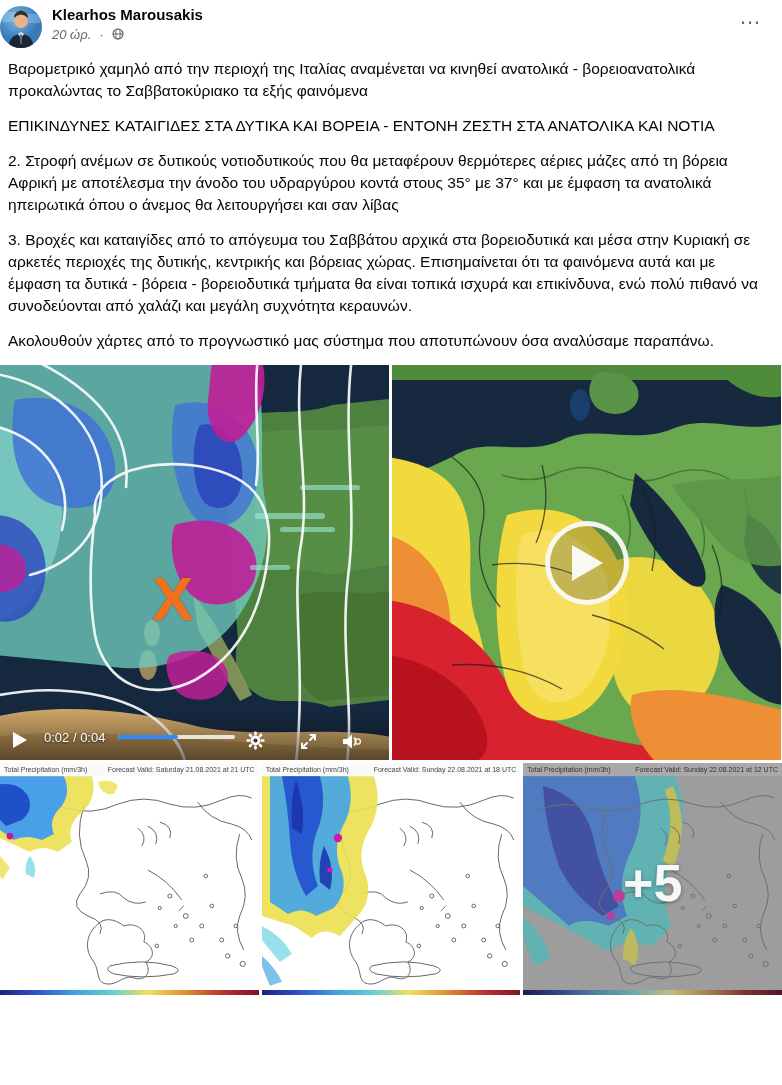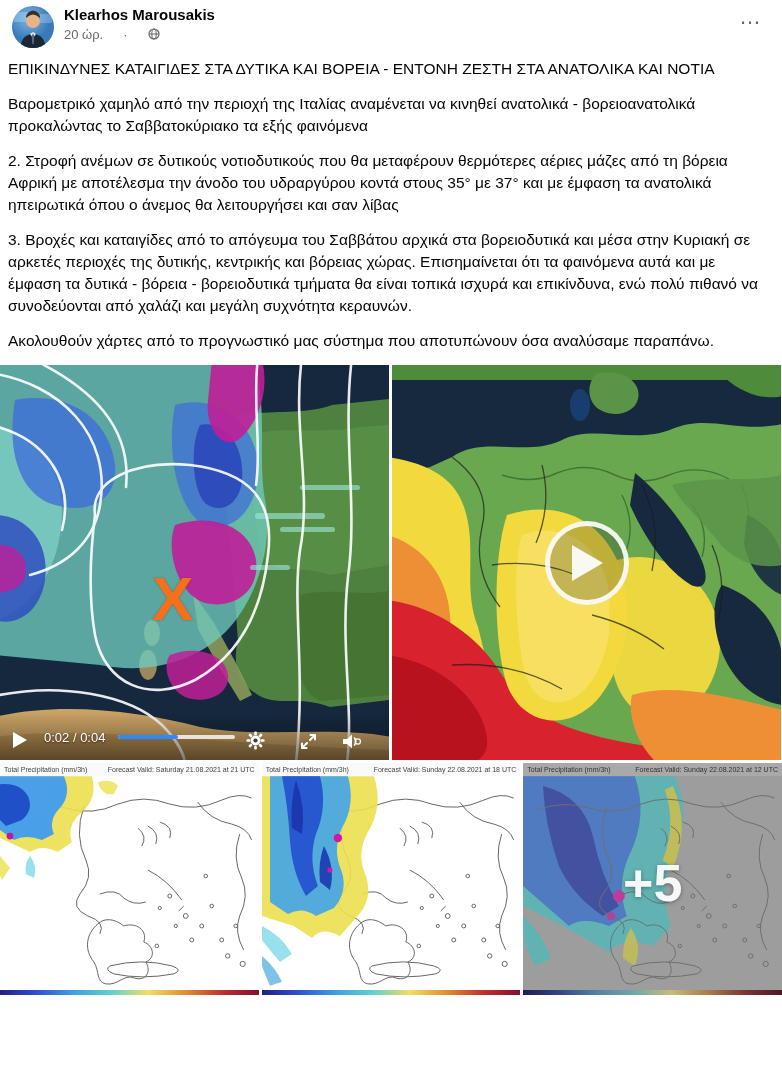"Klearhos Marousakis" .post-header { padding: 6px 10px 4px 12px -> 6px 10px 4px 0 }
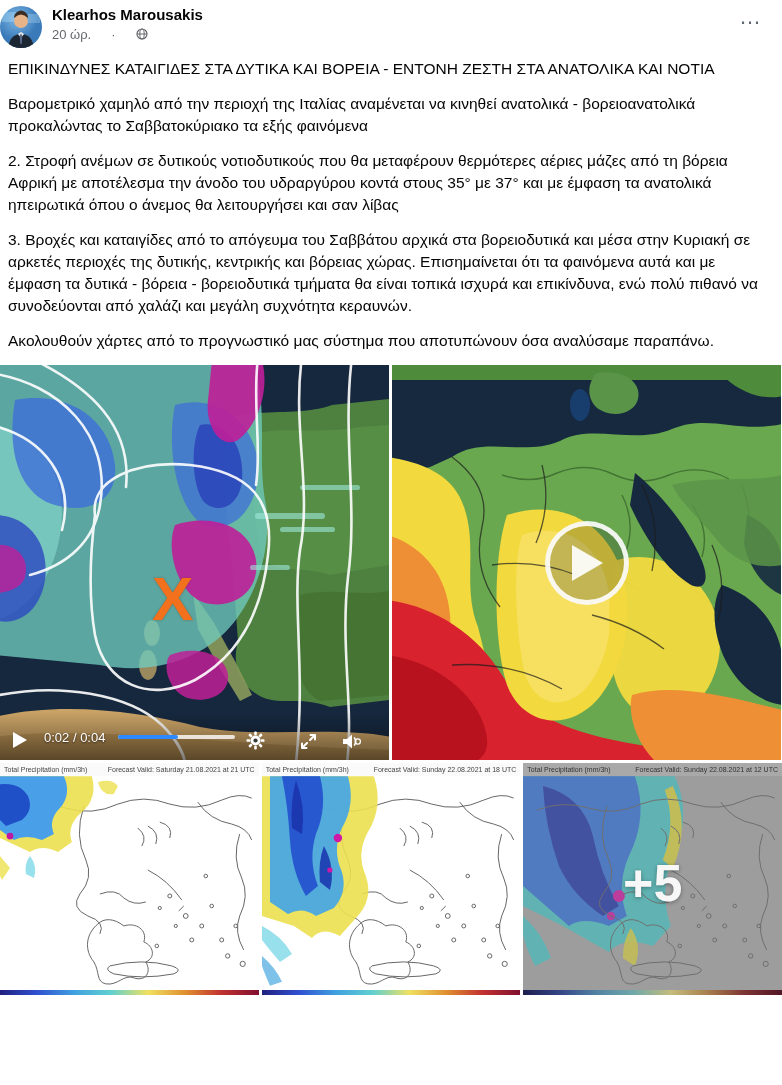"20 ώρ." .sub-row { font-style: none -> italic; gap: 20px -> 8px }
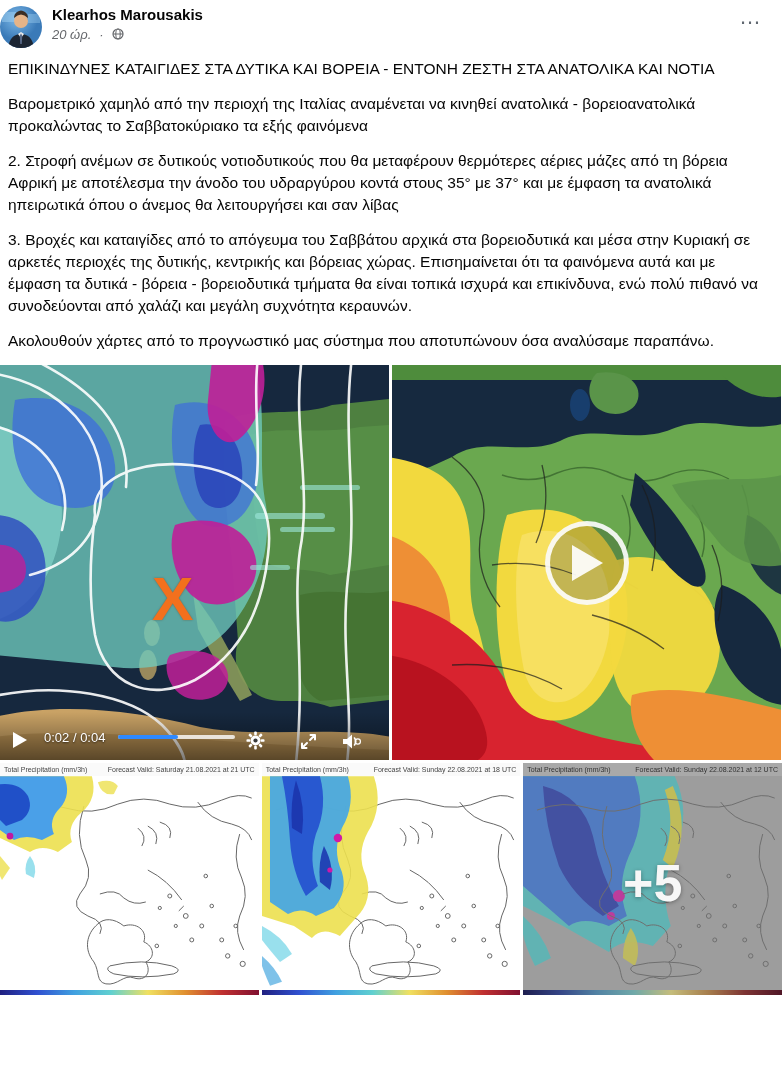"ΕΠΙΚΙΝΔΥΝΕΣ ΚΑΤΑΙΓΙΔΕΣ ΣΤΑ ΔΥΤΙΚΑ ΚΑΙ" p { order: before "Βαρομετρικό χαμηλό από την περιοχή" -> after "Βαρομετρικό χαμηλό από την περιοχή" }
